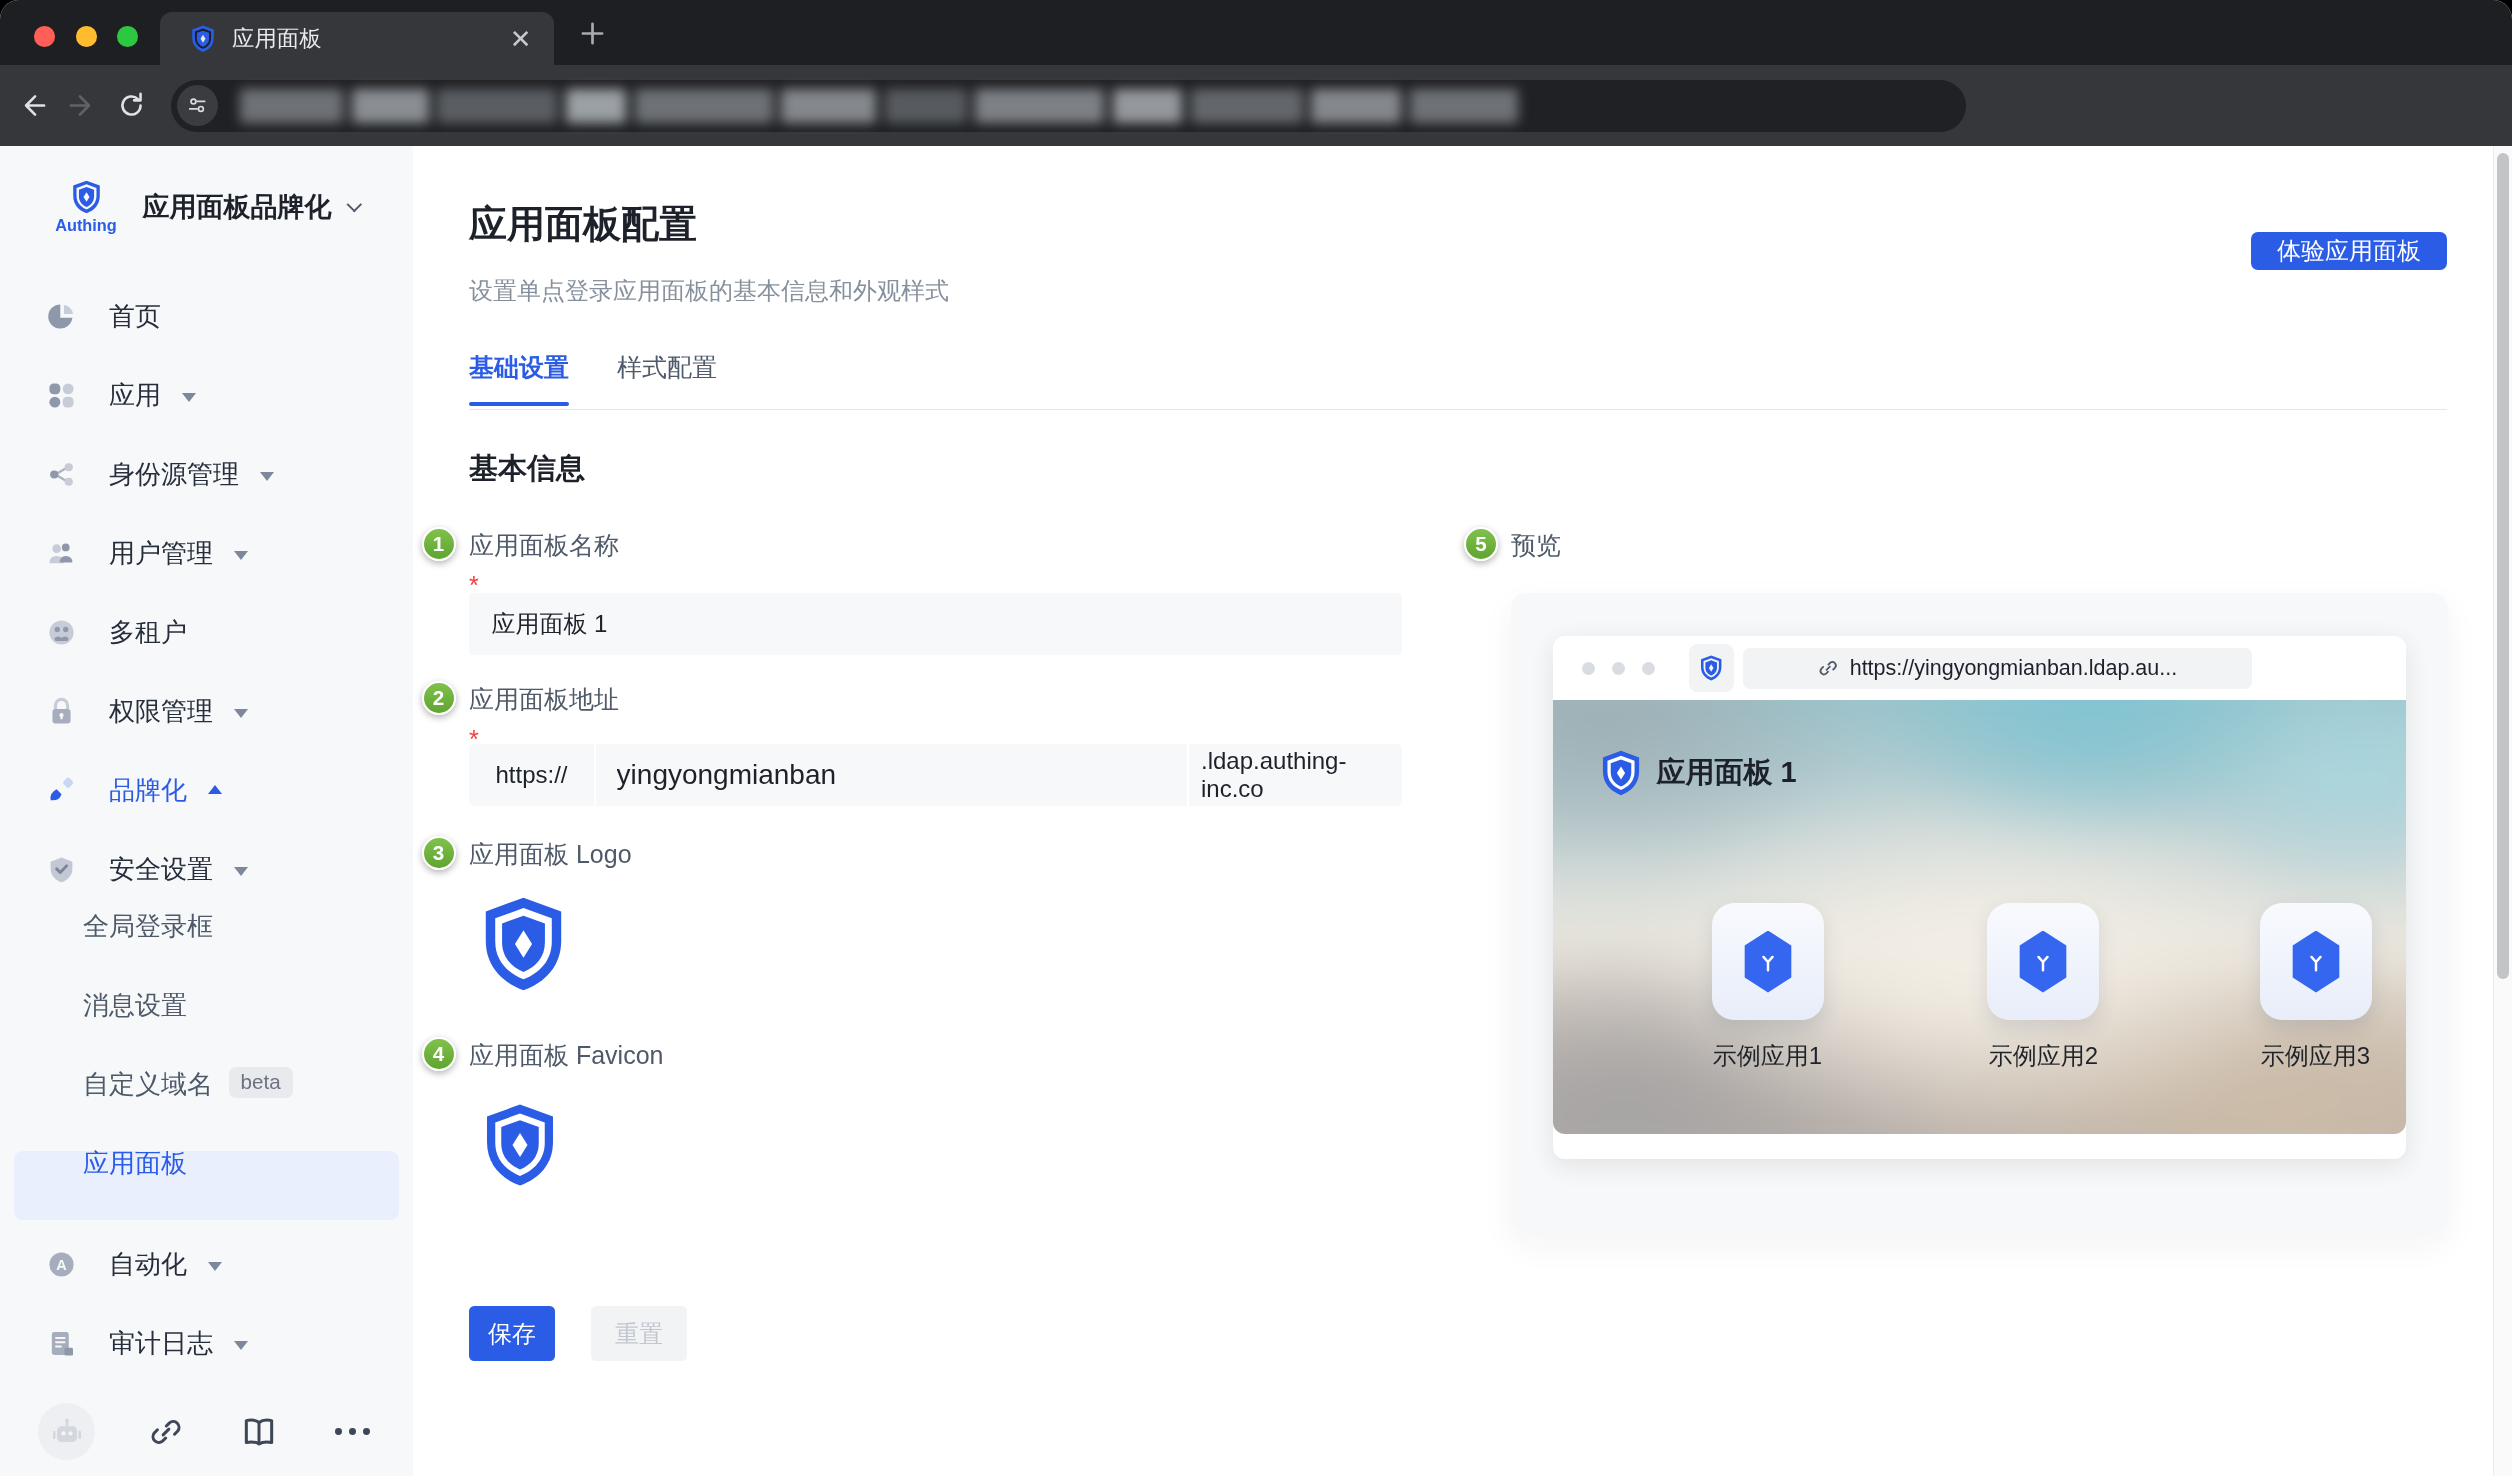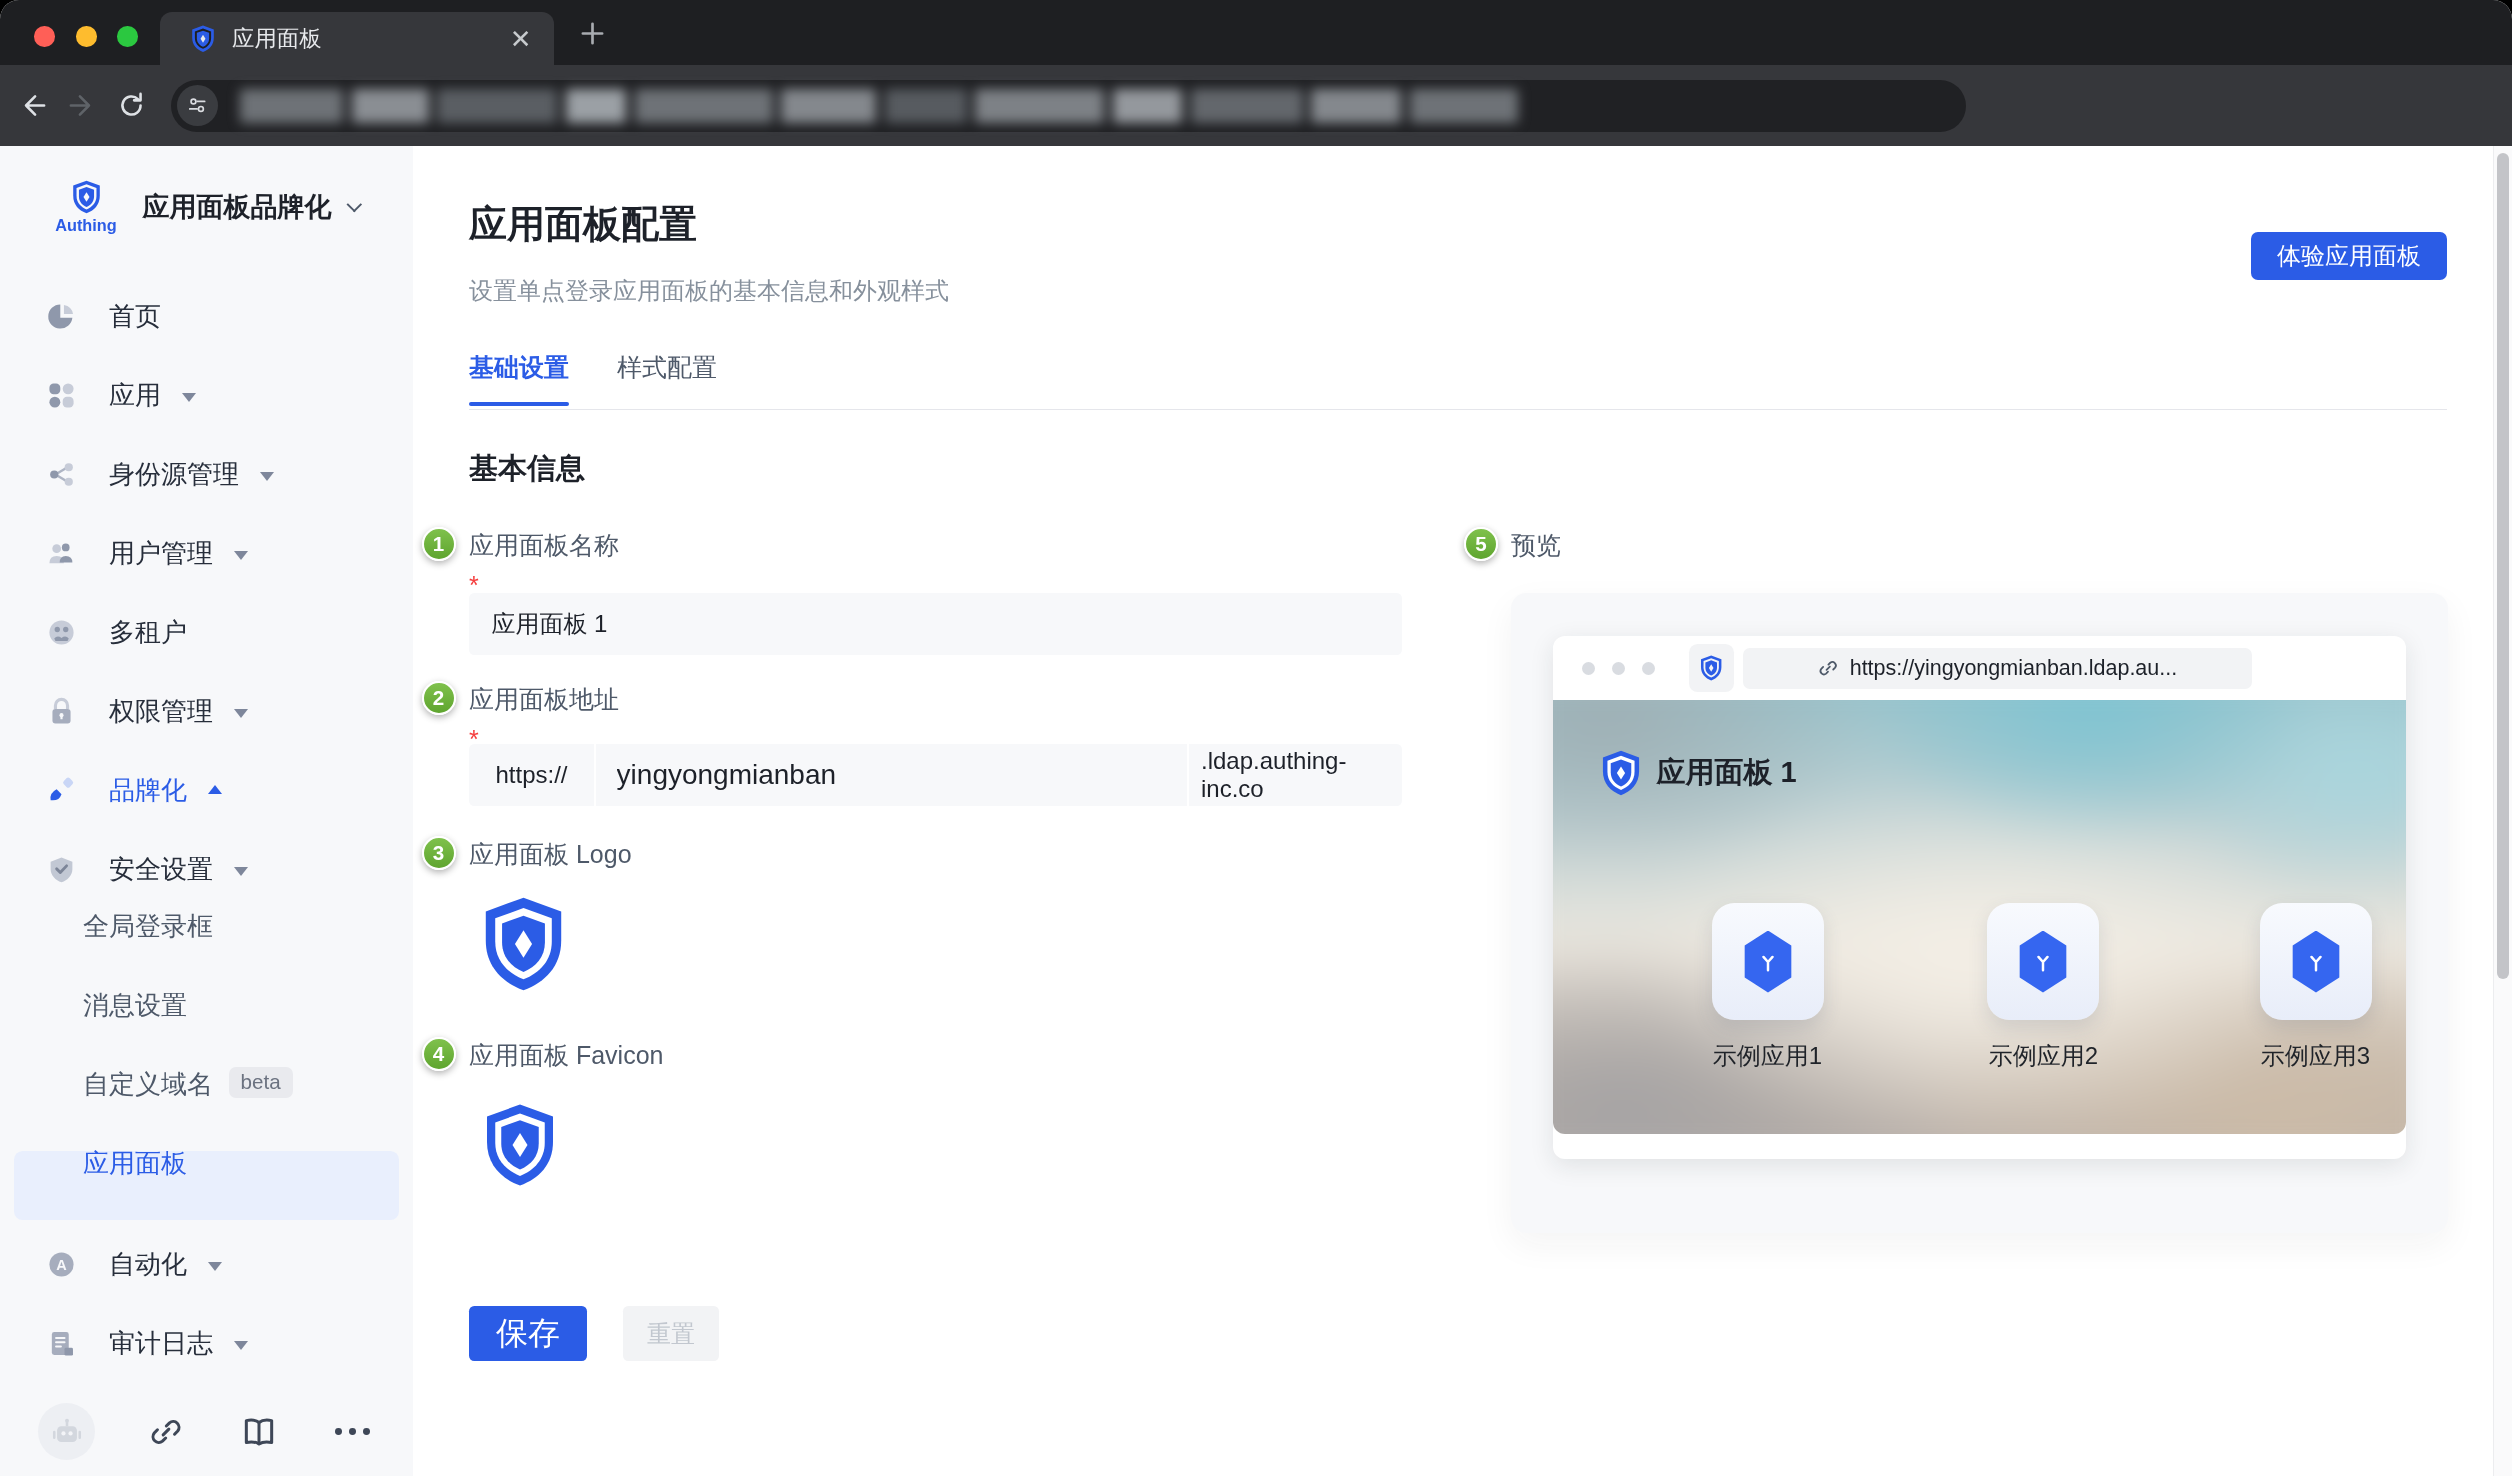"体验应用面板" .primary-btn { height: 48px -> 38px }
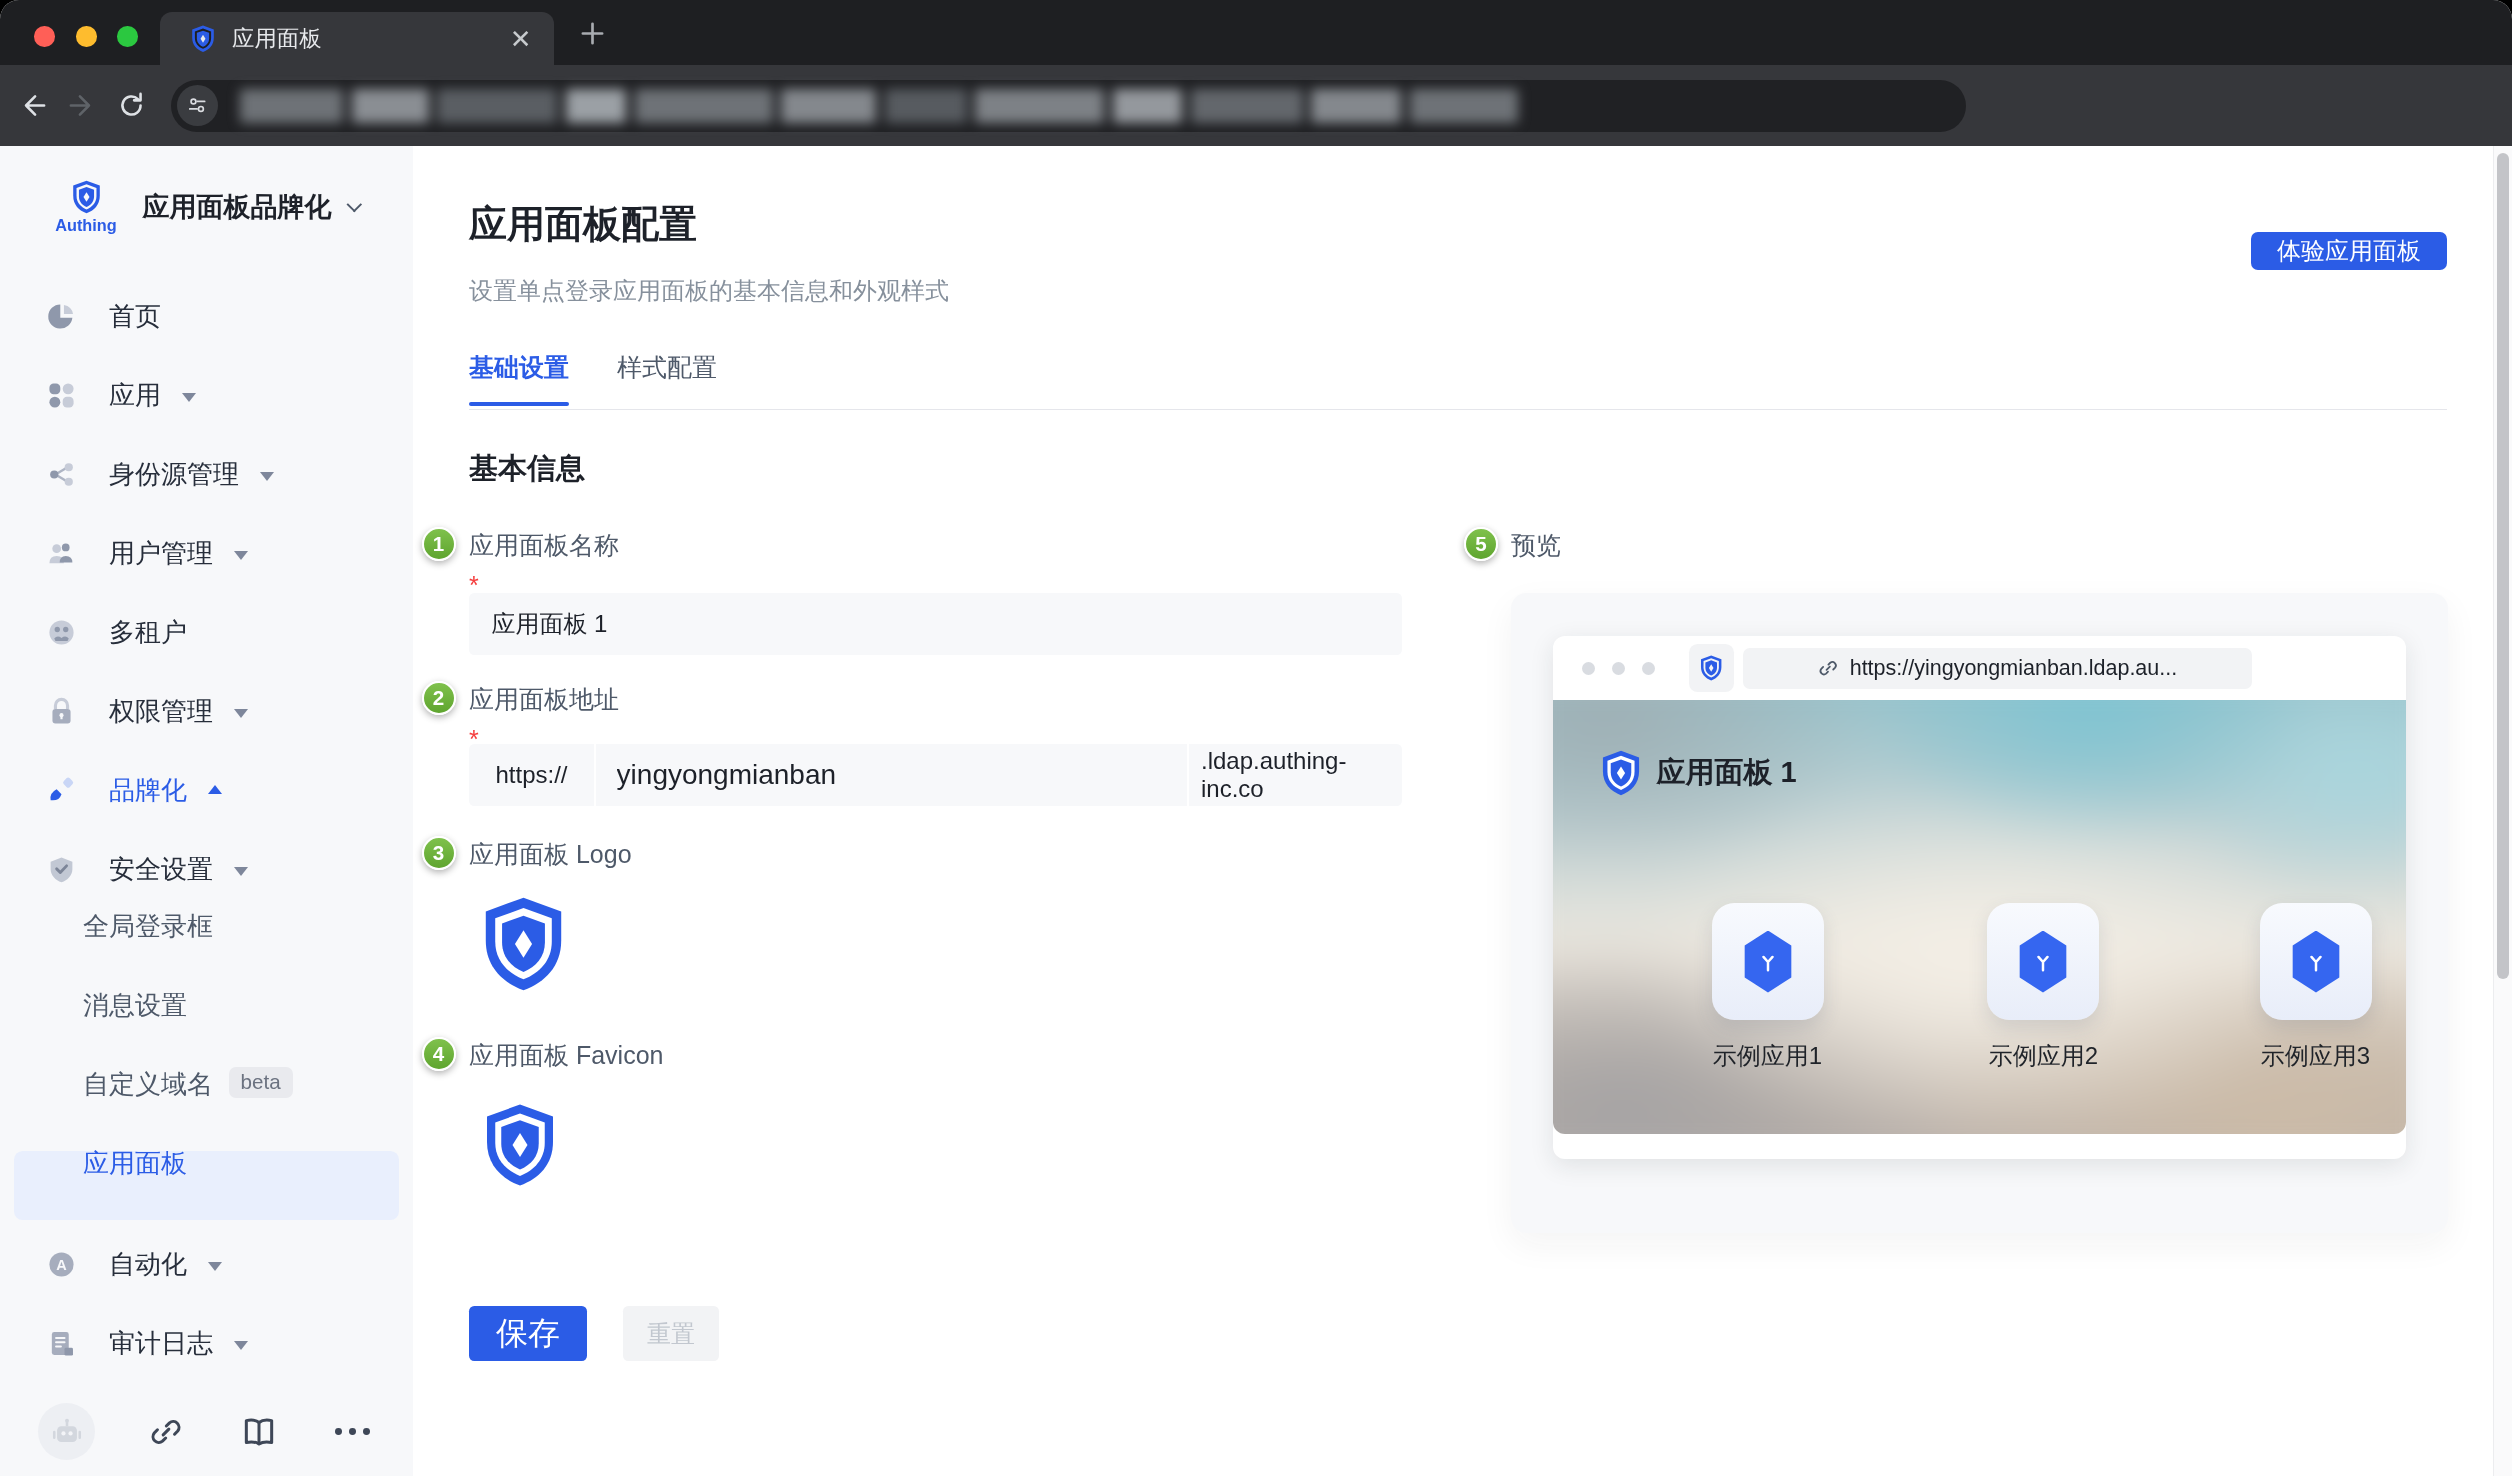"保存" .save-btn { font-size: 32px -> 24px; width: 118px -> 86px }
